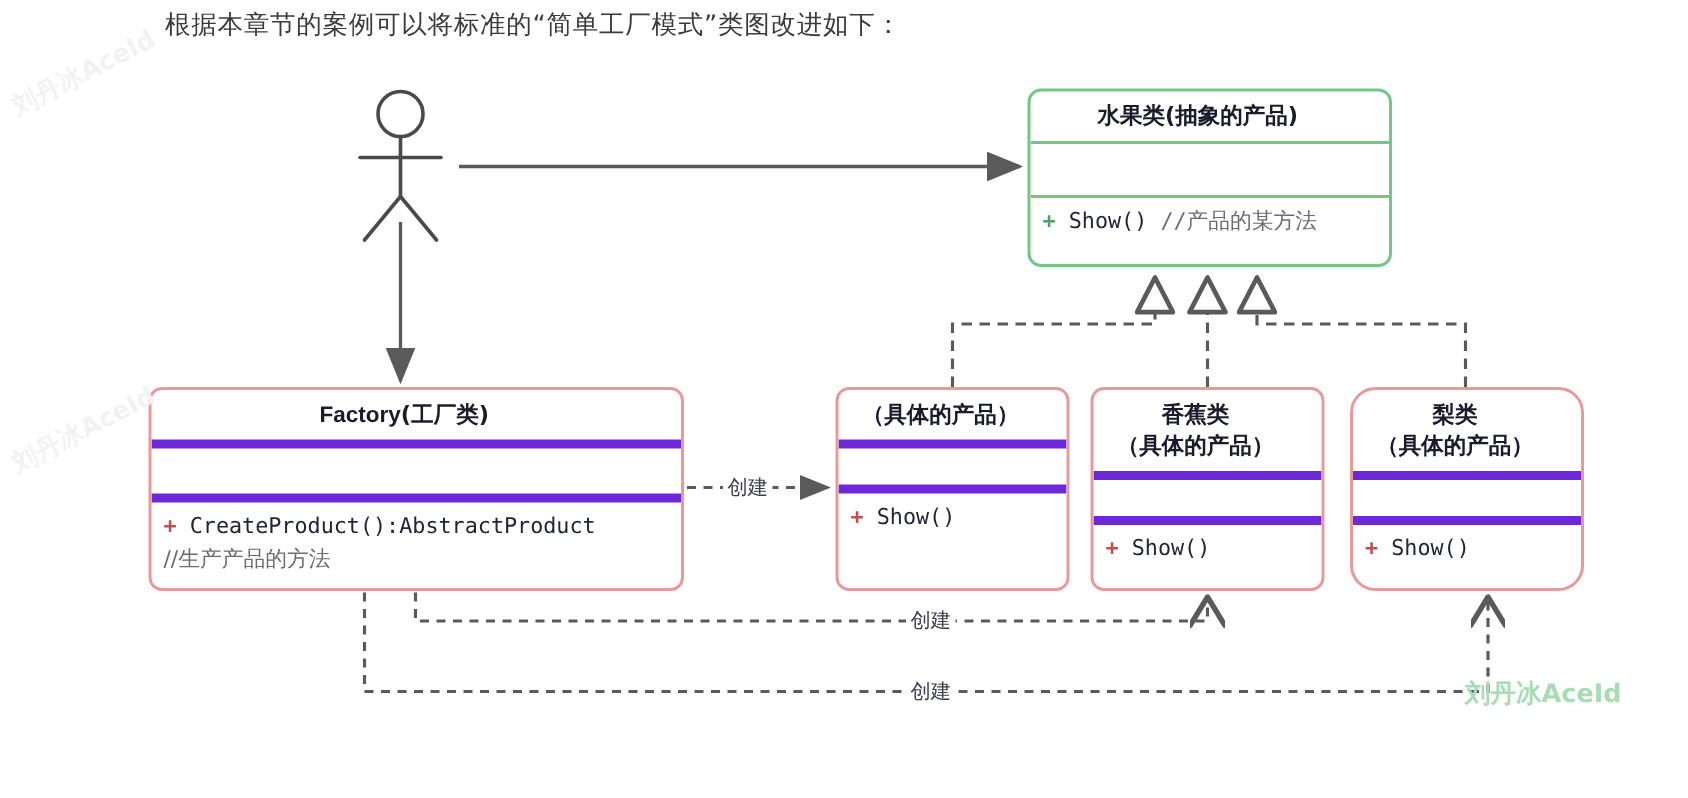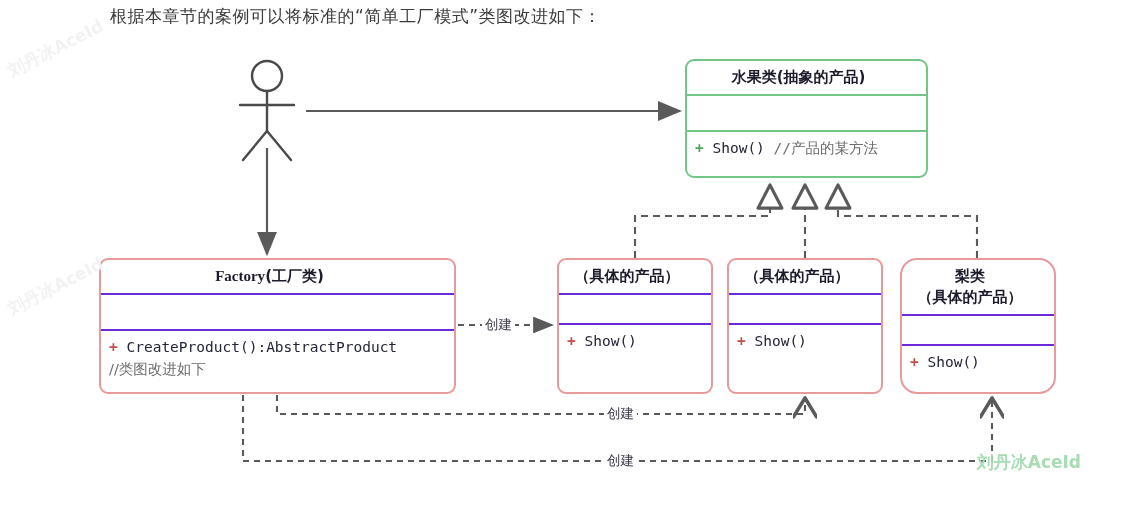"Factory" .uml-title .mono { font-family: Liberation Serif, serif -> Liberation Sans, sans-serif }
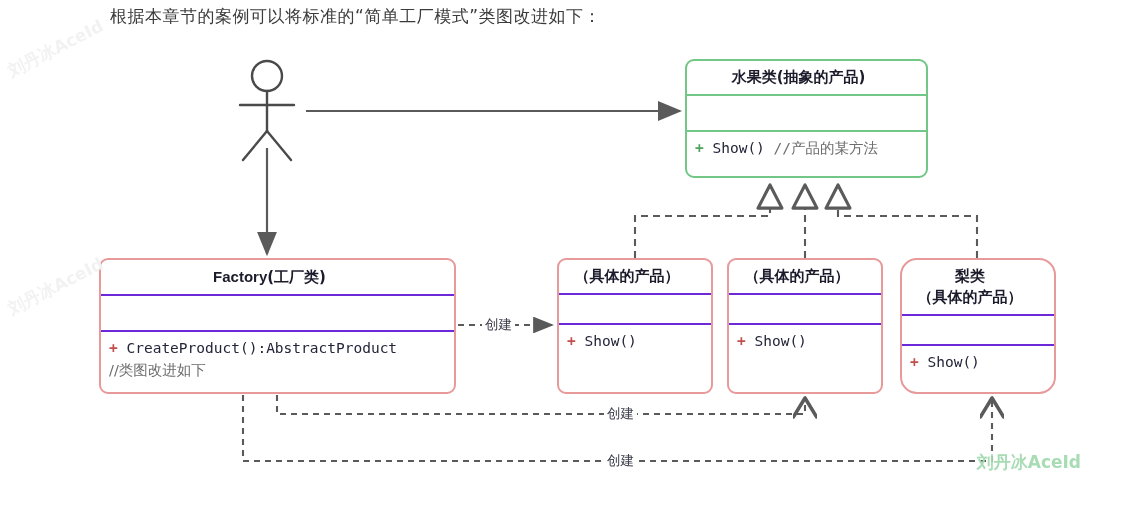"香蕉类" div { html: none -> <div>香蕉类</div> }
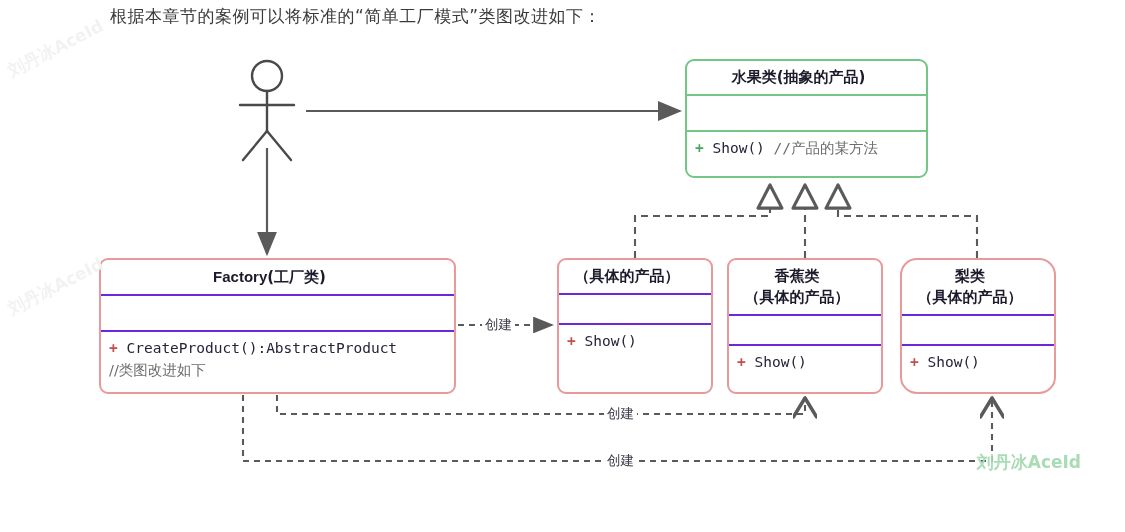"+ CreateProduct():AbstractProduct" .uml-row.sep { border-top: 2px solid #6d28d9 -> 6px solid #6d28d9 }
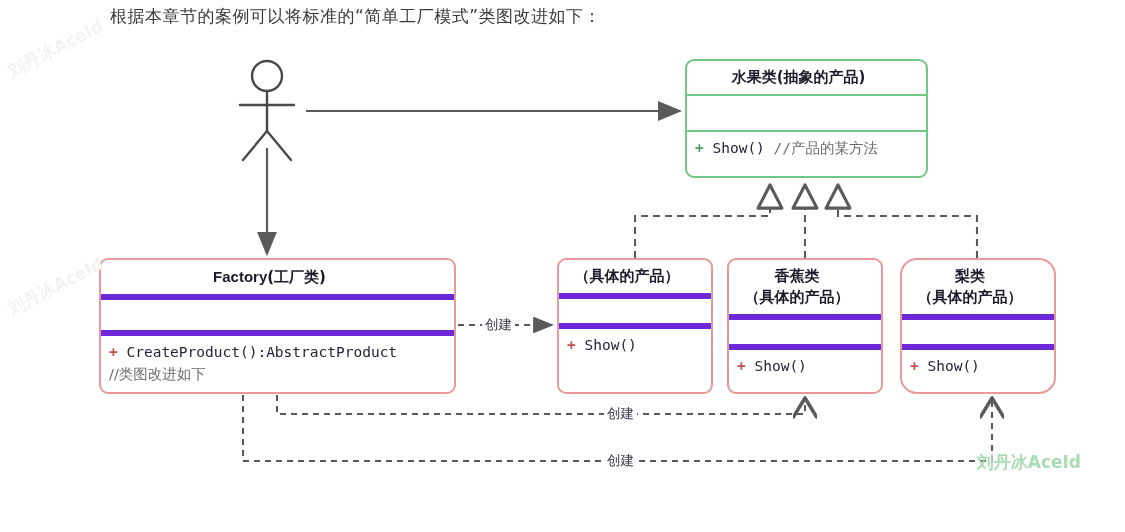"//类图改进如下" div.comment { text: //类图改进如下 -> //生产产品的方法 }
